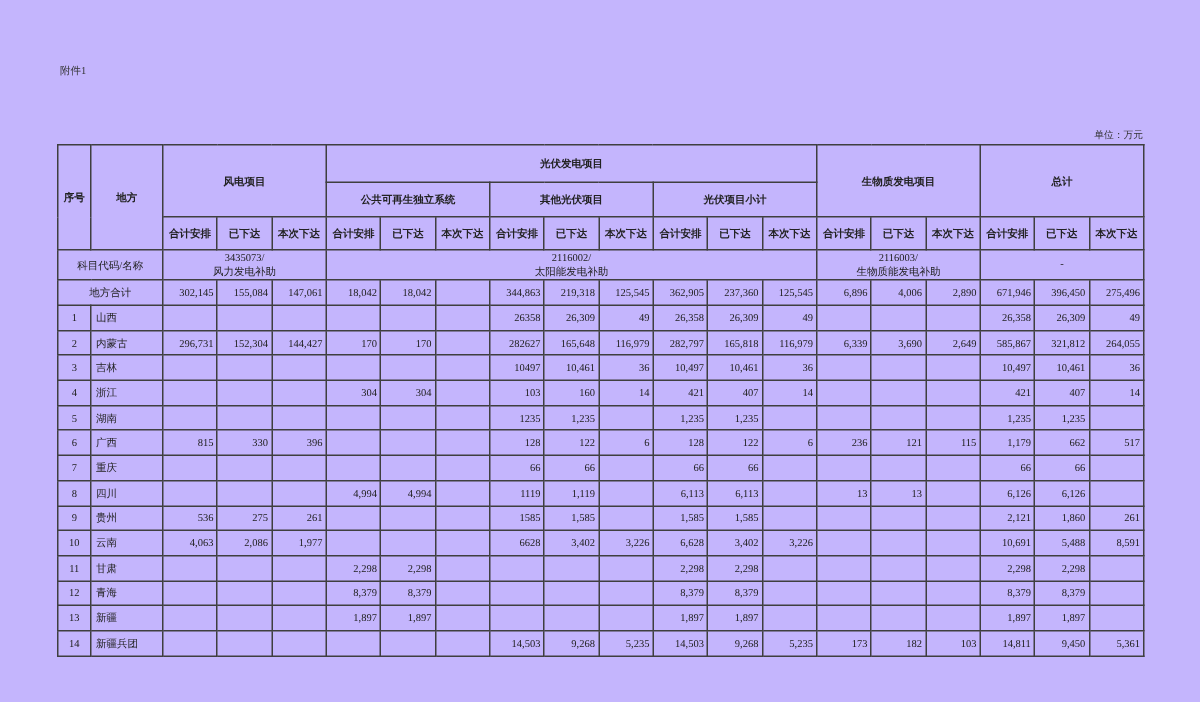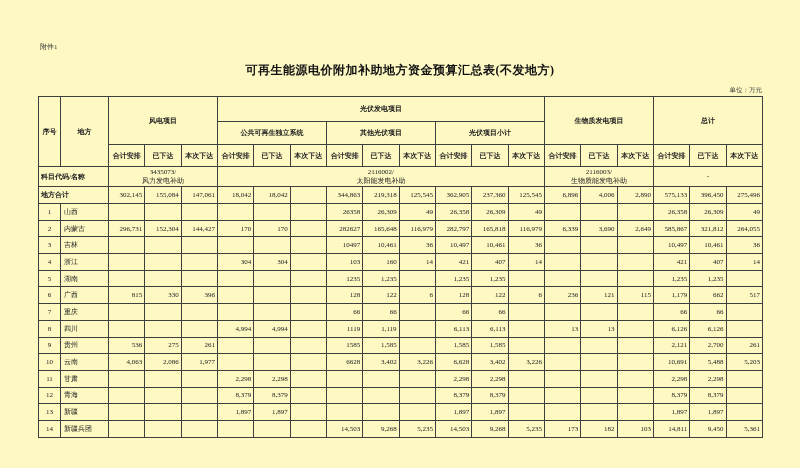"附件1" .page { background: #fef9c3 -> #c4b5fd }
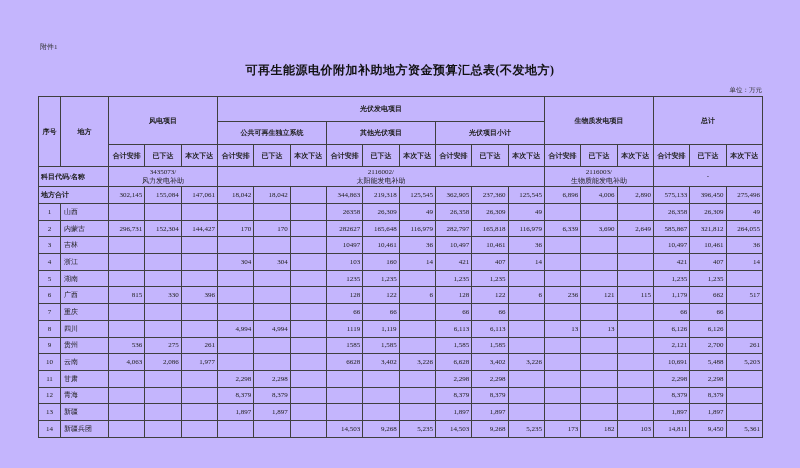"可再生能源电价附加补助地方资金预算汇总表(不发地方)" div.doc-title { html: <div>可再生能源电价附加补助地方资金预算汇总表(不发地方)</div> -> none }
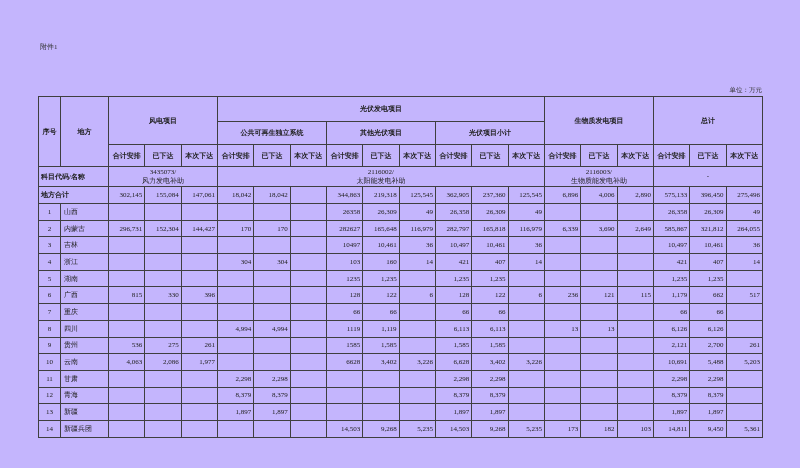"科目代码/名称" td.subject-label, td.total-label { font-weight: bold -> normal; text-align: none -> center }
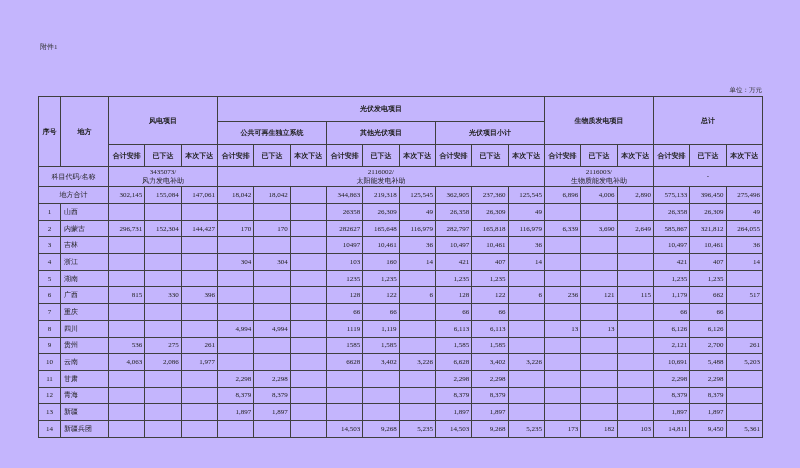"575,133" td.num { text: 575,133 -> 671,946 }
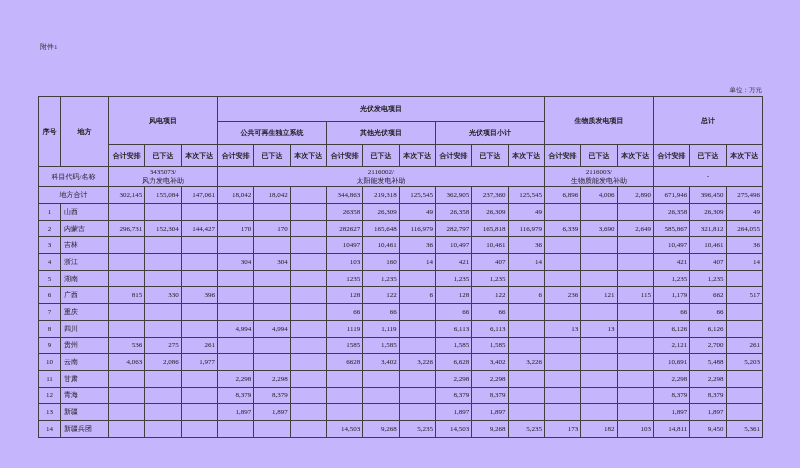"2,700" td.num { text: 2,700 -> 1,860 }
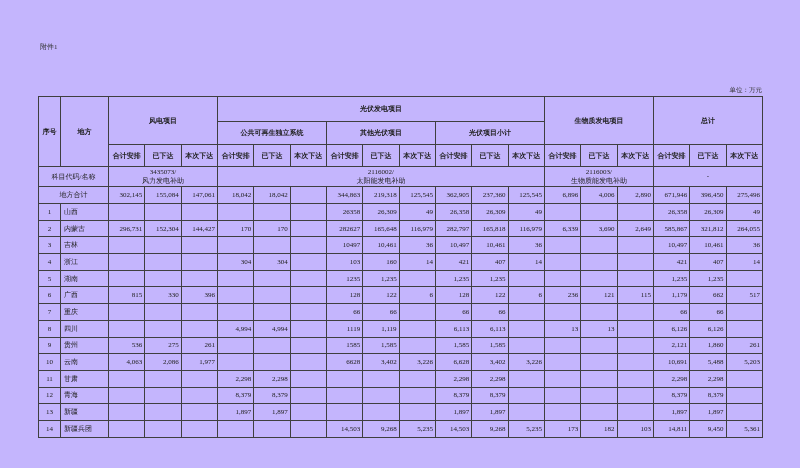"5,203" td.num { text: 5,203 -> 8,591 }
